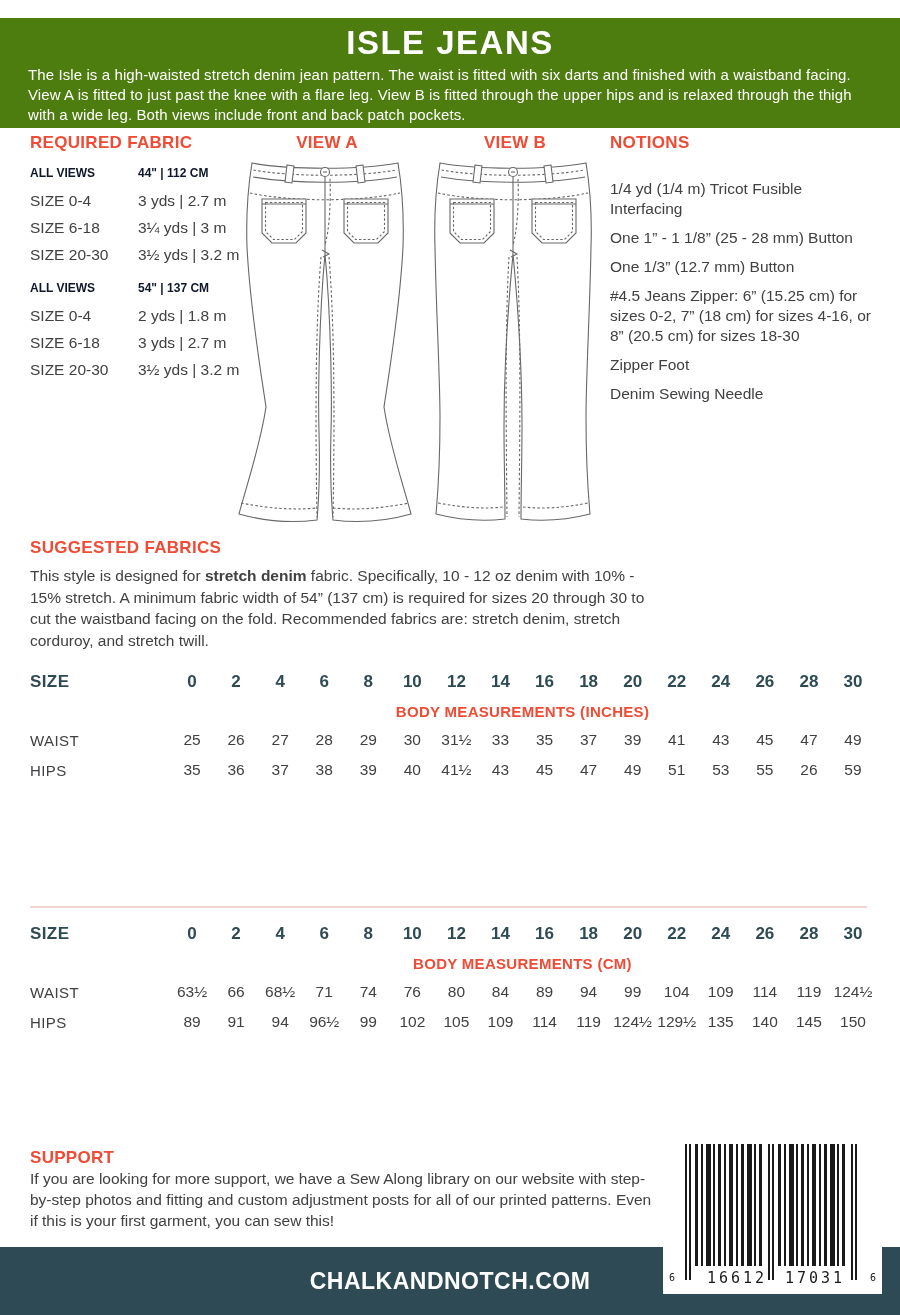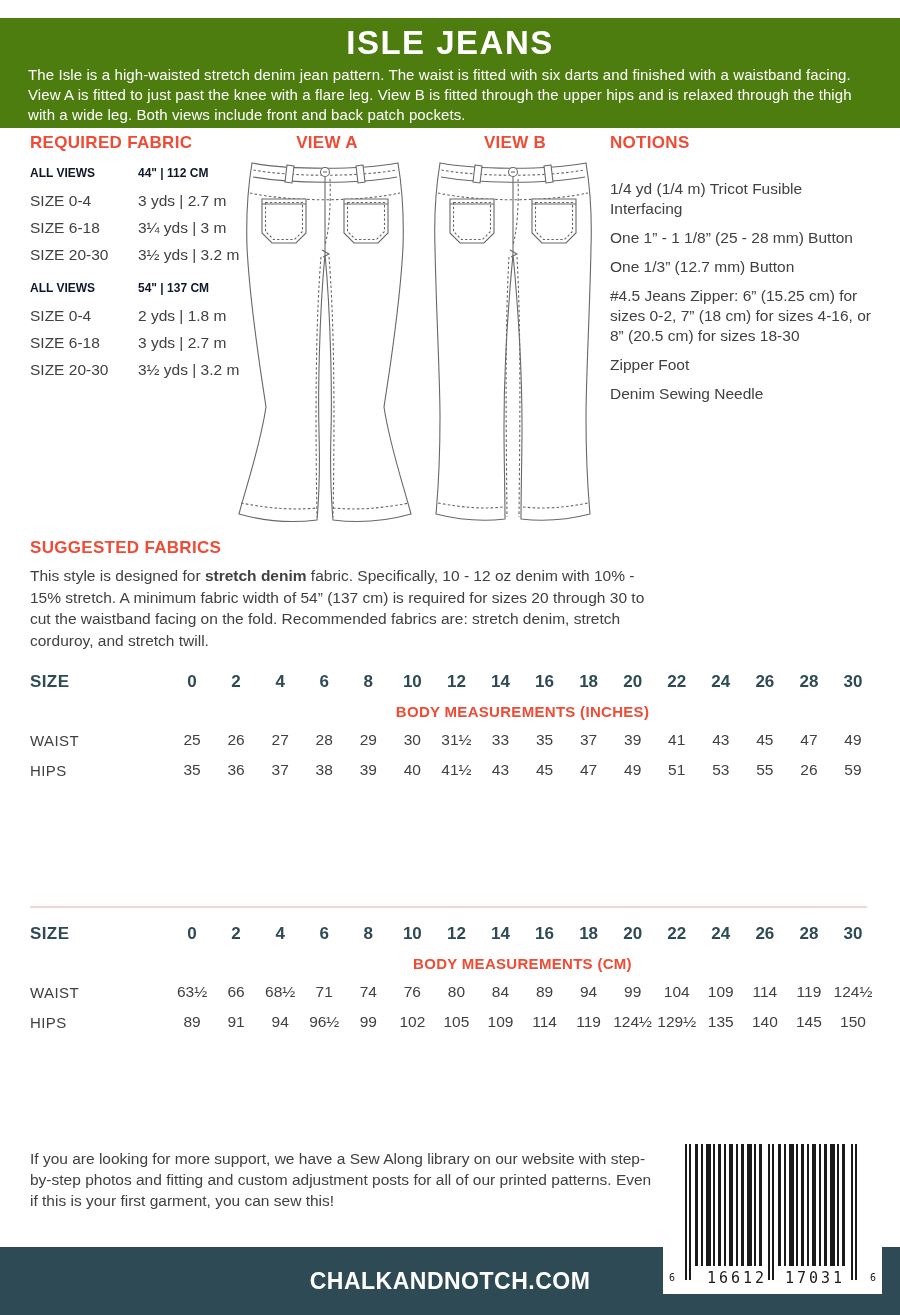"SUPPORT" div.orange-h { html: none -> <div>SUPPORT</div> }
